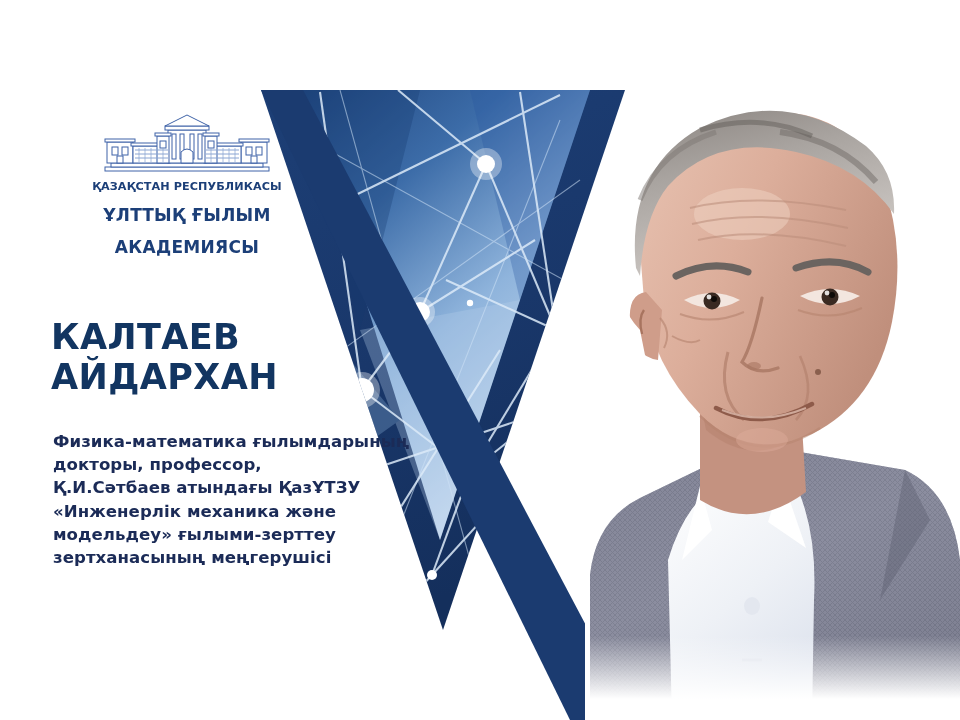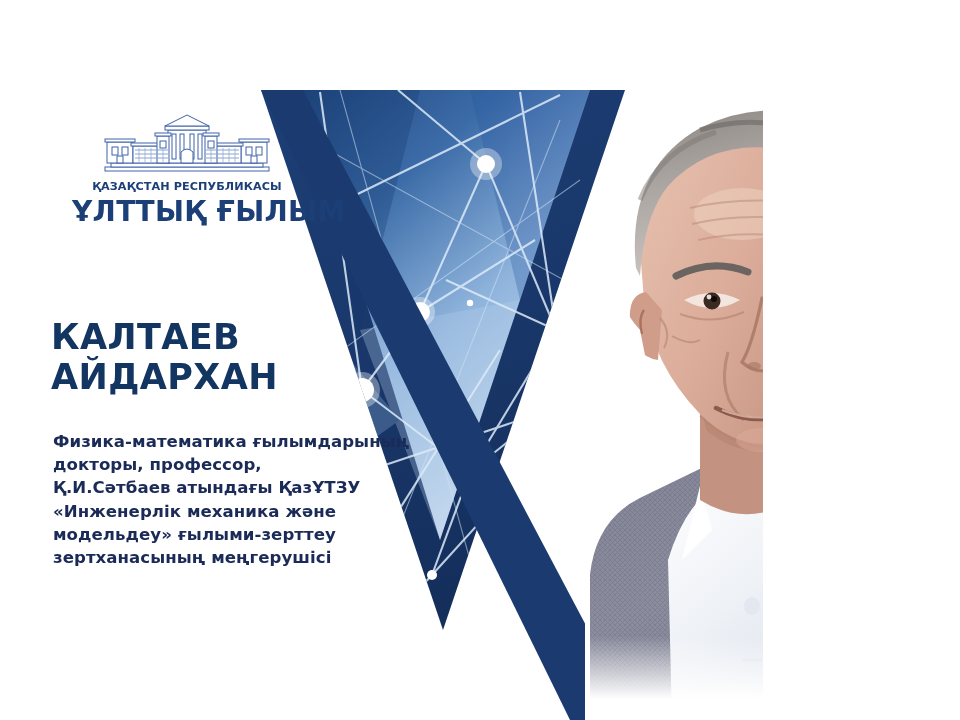"ҚАЗАҚСТАН РЕСПУБЛИКАСЫ" #card { width: 763px -> 960px }
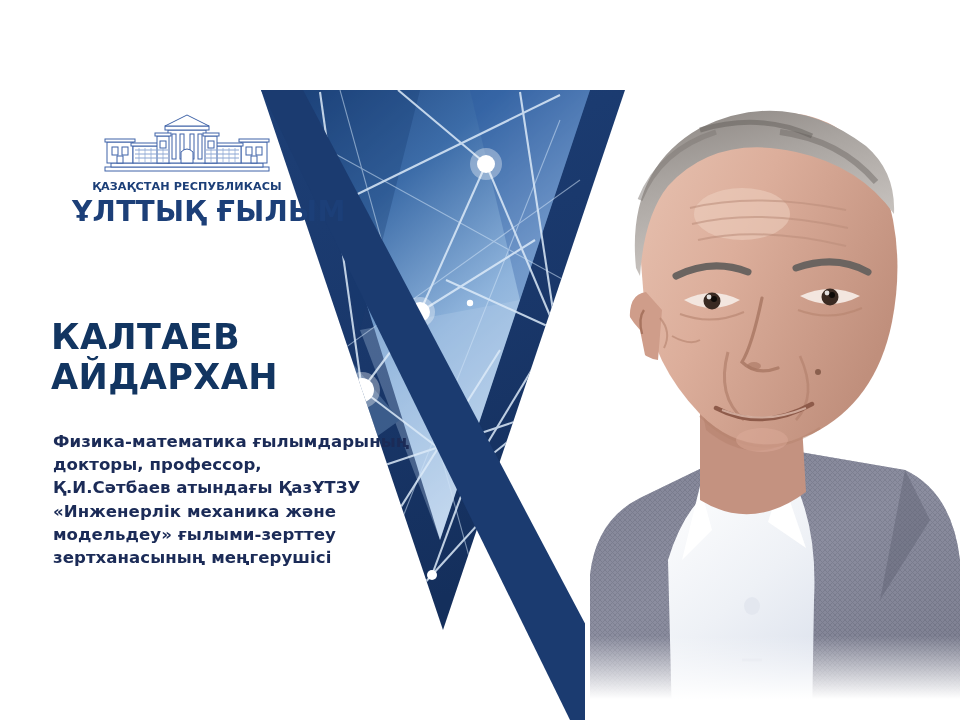"ҰЛТТЫҚ ҒЫЛЫМ" .logo-big { font-size: 28px -> 17px; margin-top: 2px -> 12px }
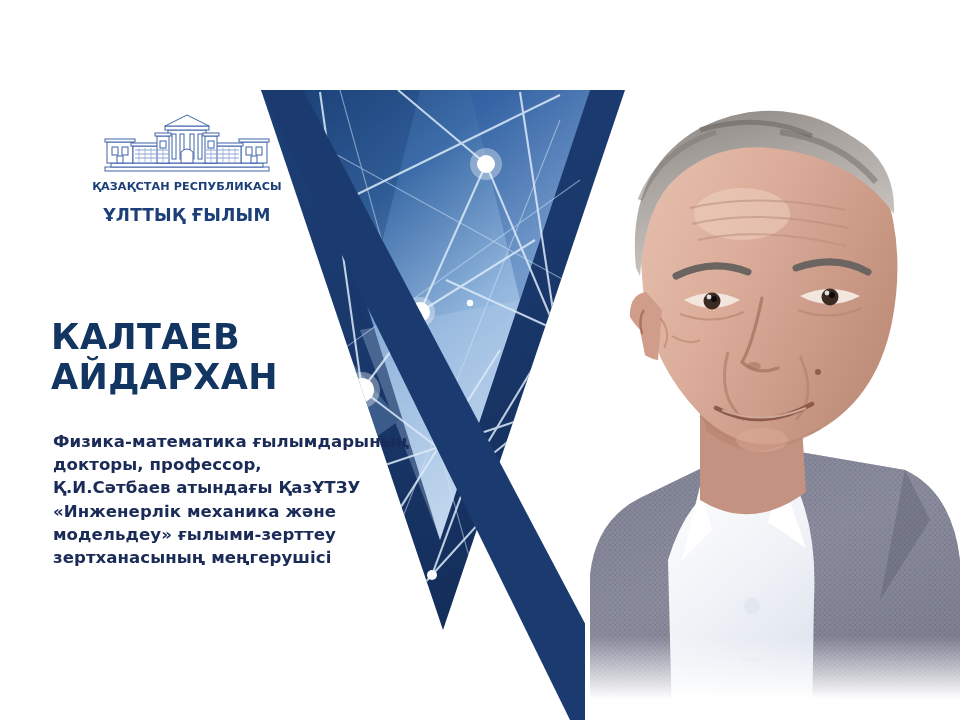"АКАДЕМИЯСЫ" div.logo-line { html: none -> <div>АКАДЕМИЯСЫ</div> }
